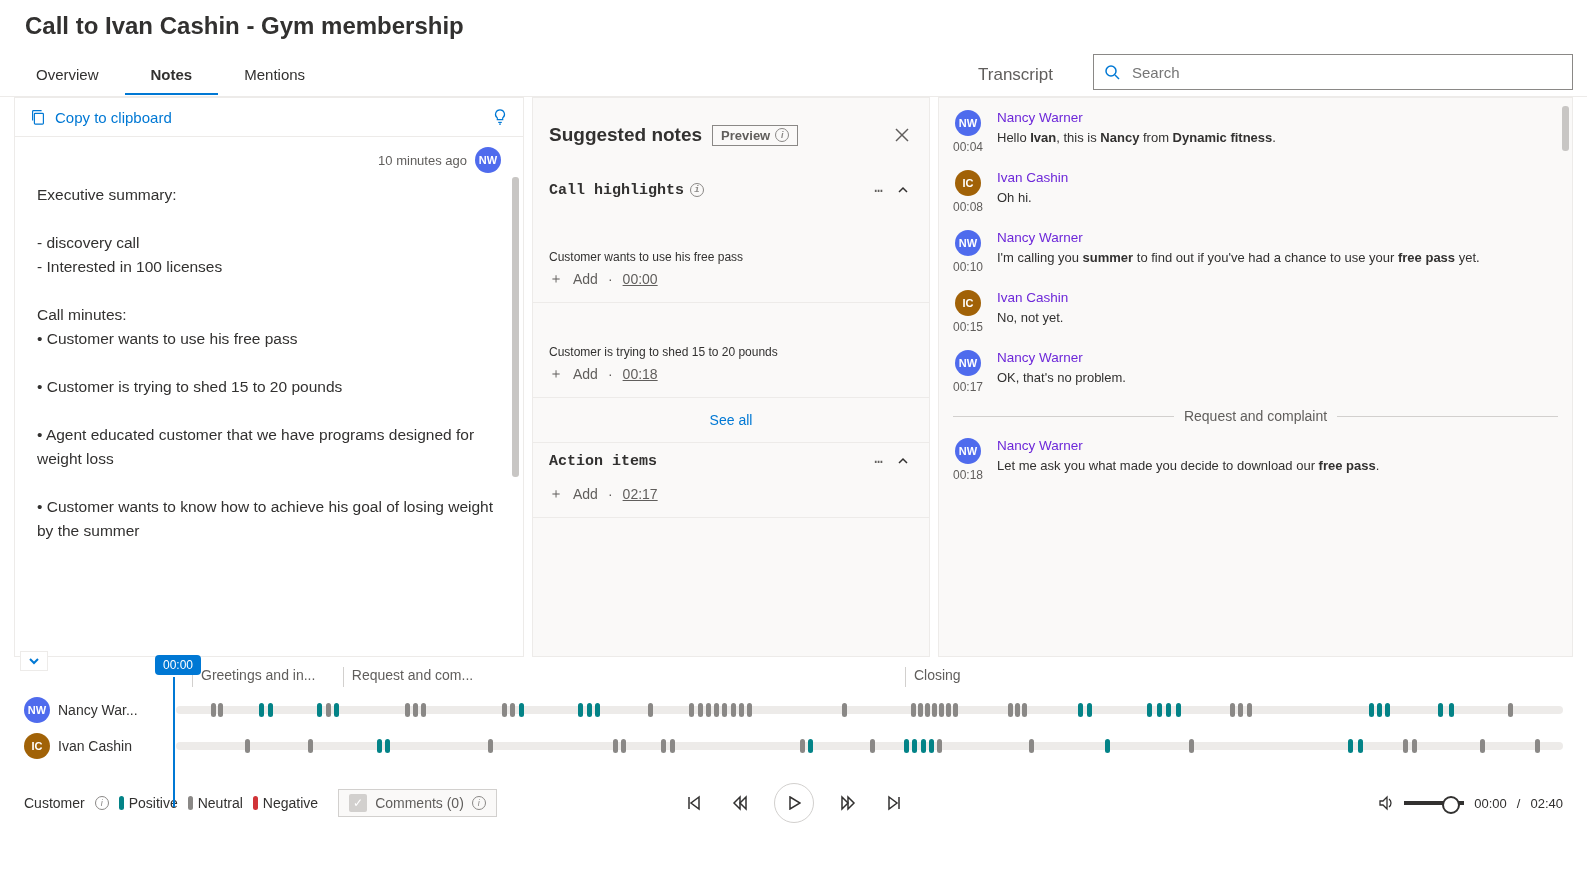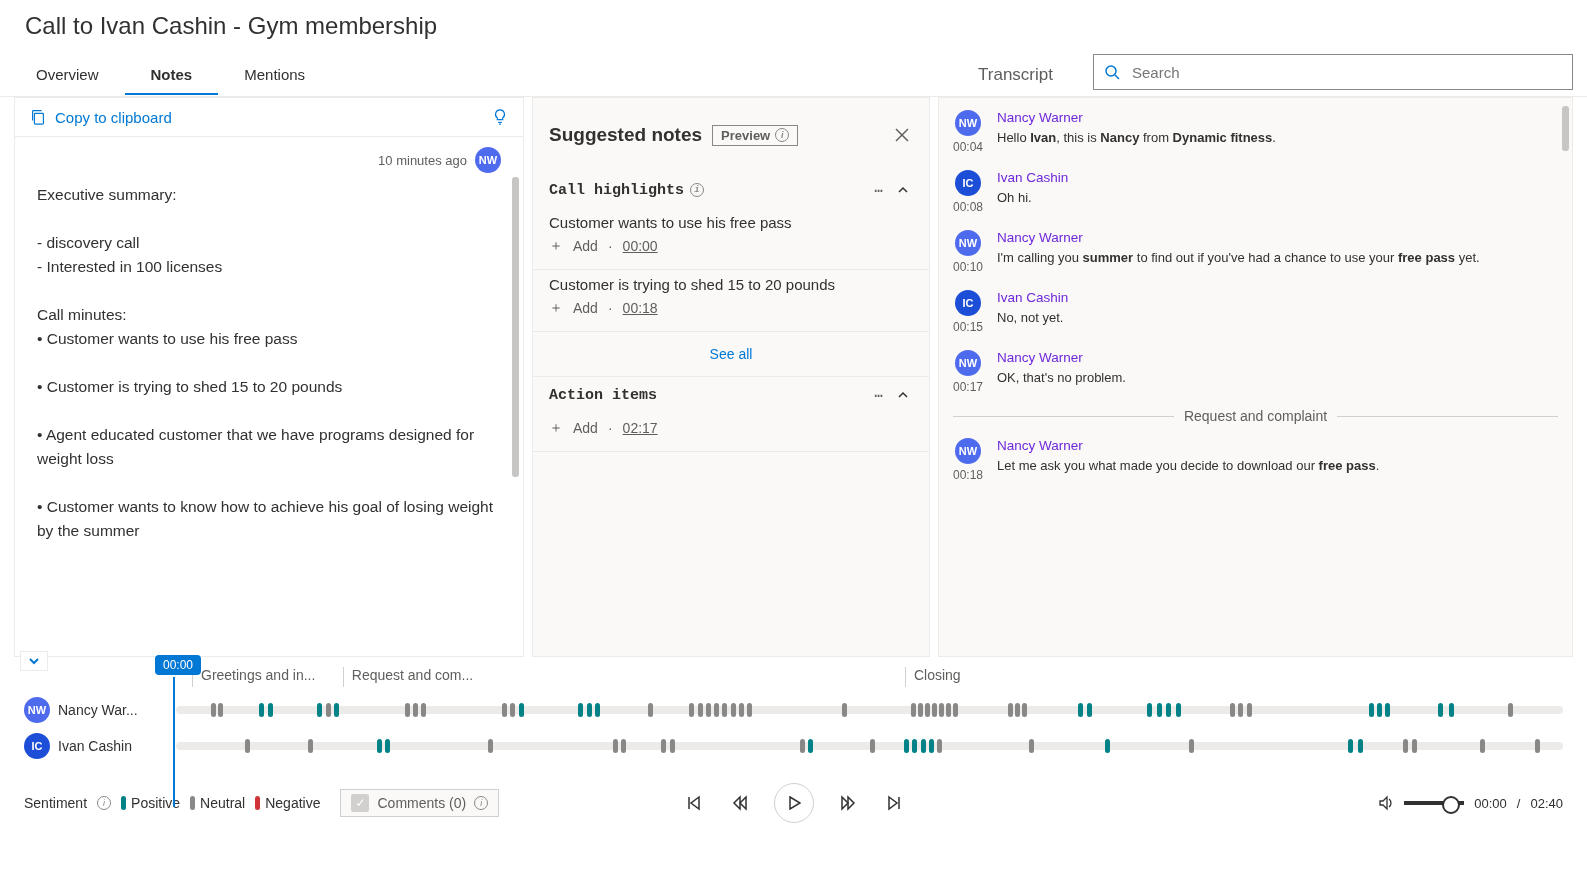"Call to Ivan Cashin -" .title { font-weight: 400 -> 700 }
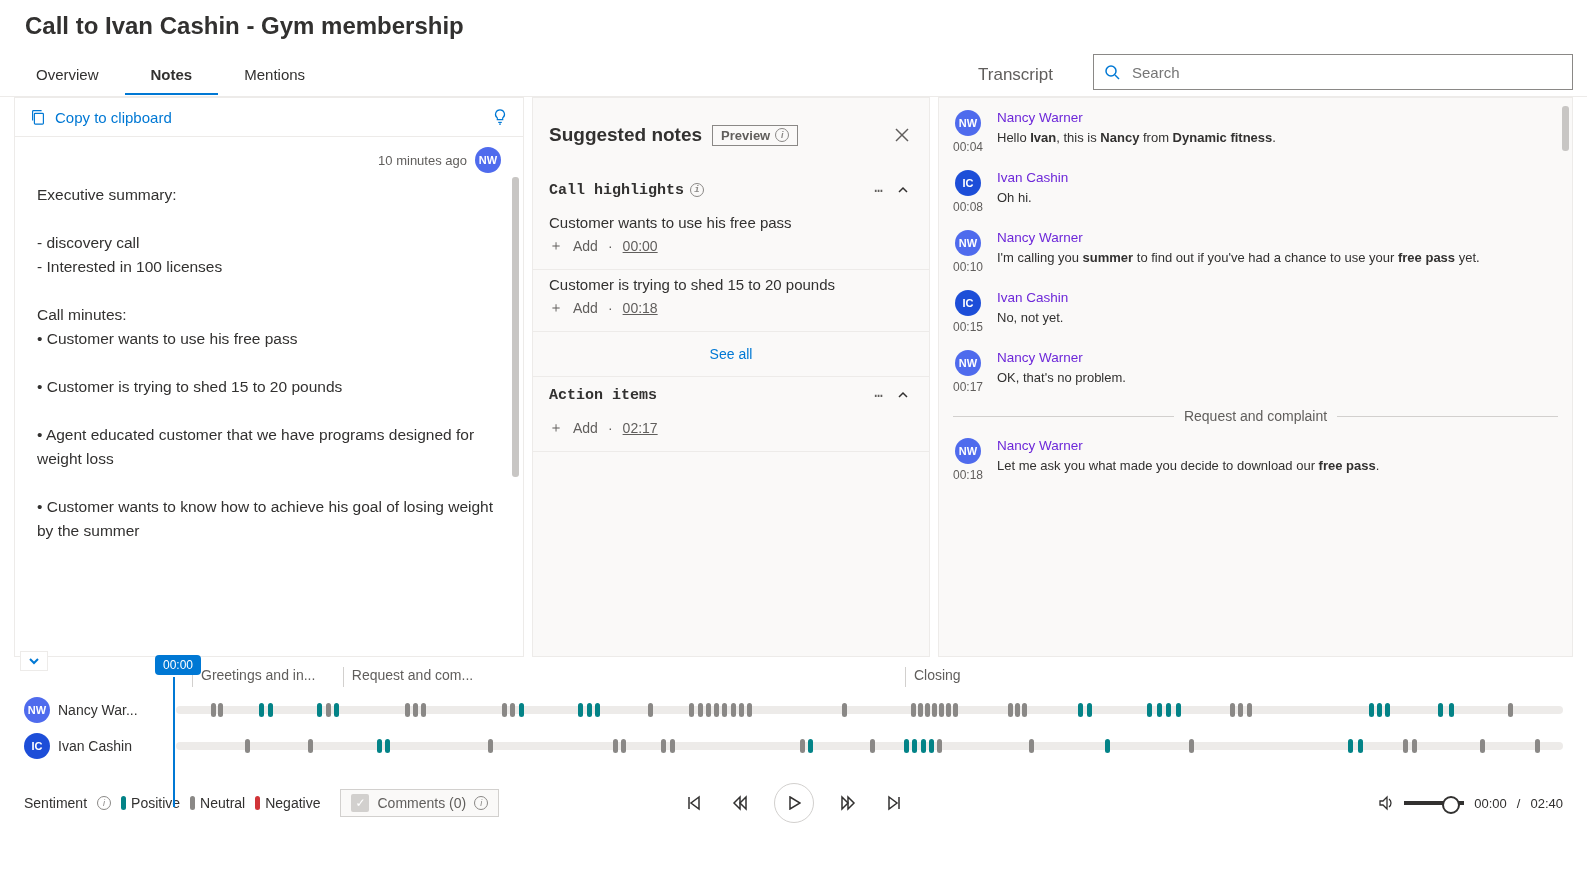"IC" .av-ic { background: #1d4ed8 -> #a16207 }
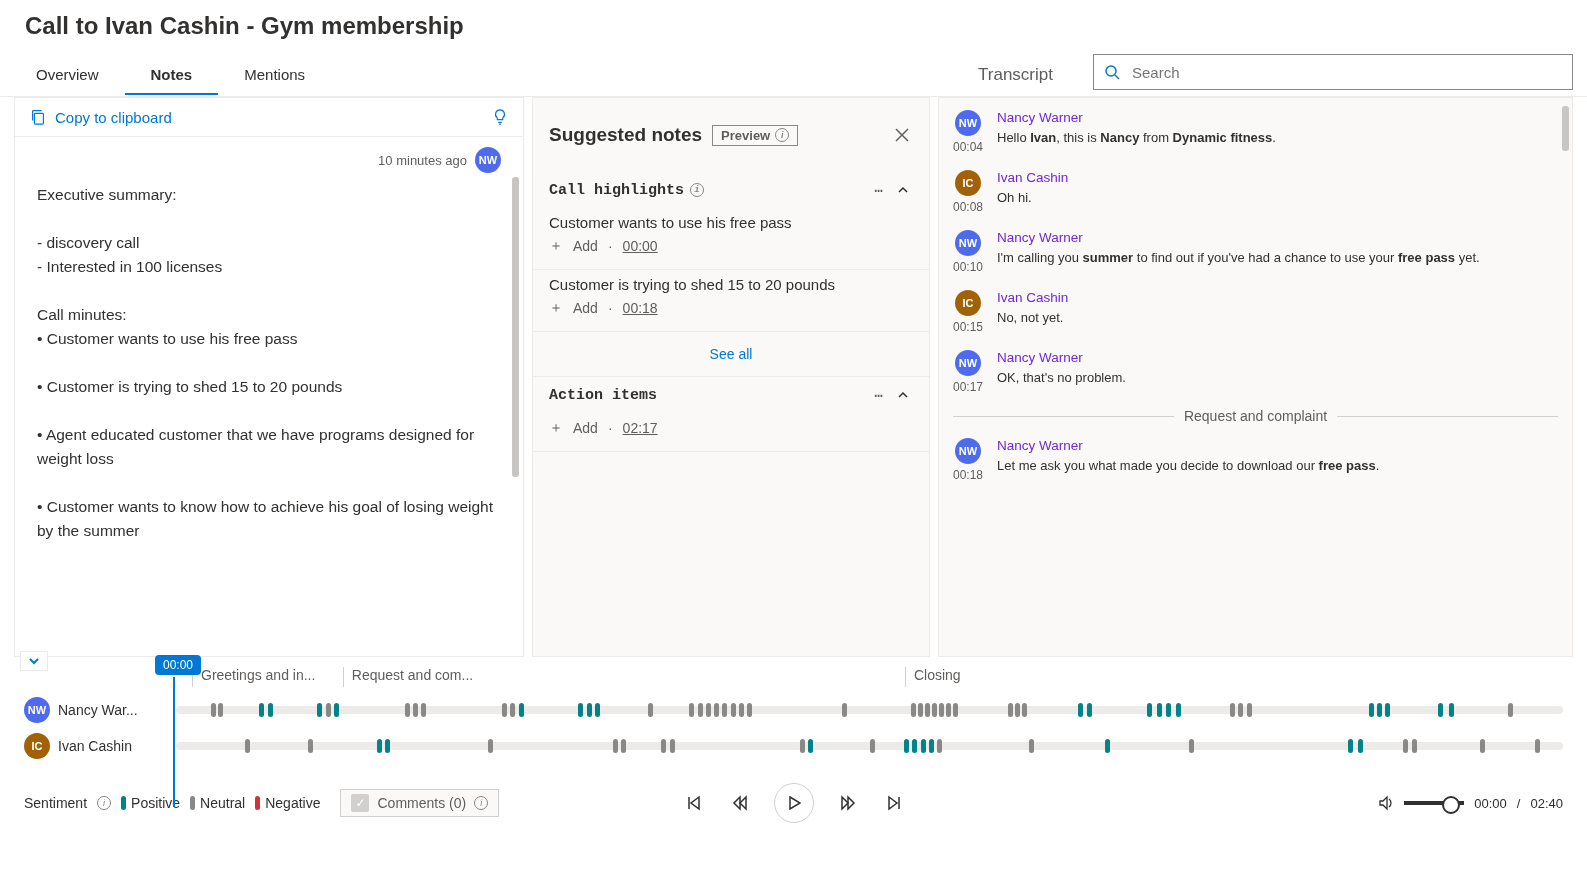"Customer wants to use his" .sugg-item .text { font-size: 15px -> 12px; margin-top: none -> 36px }
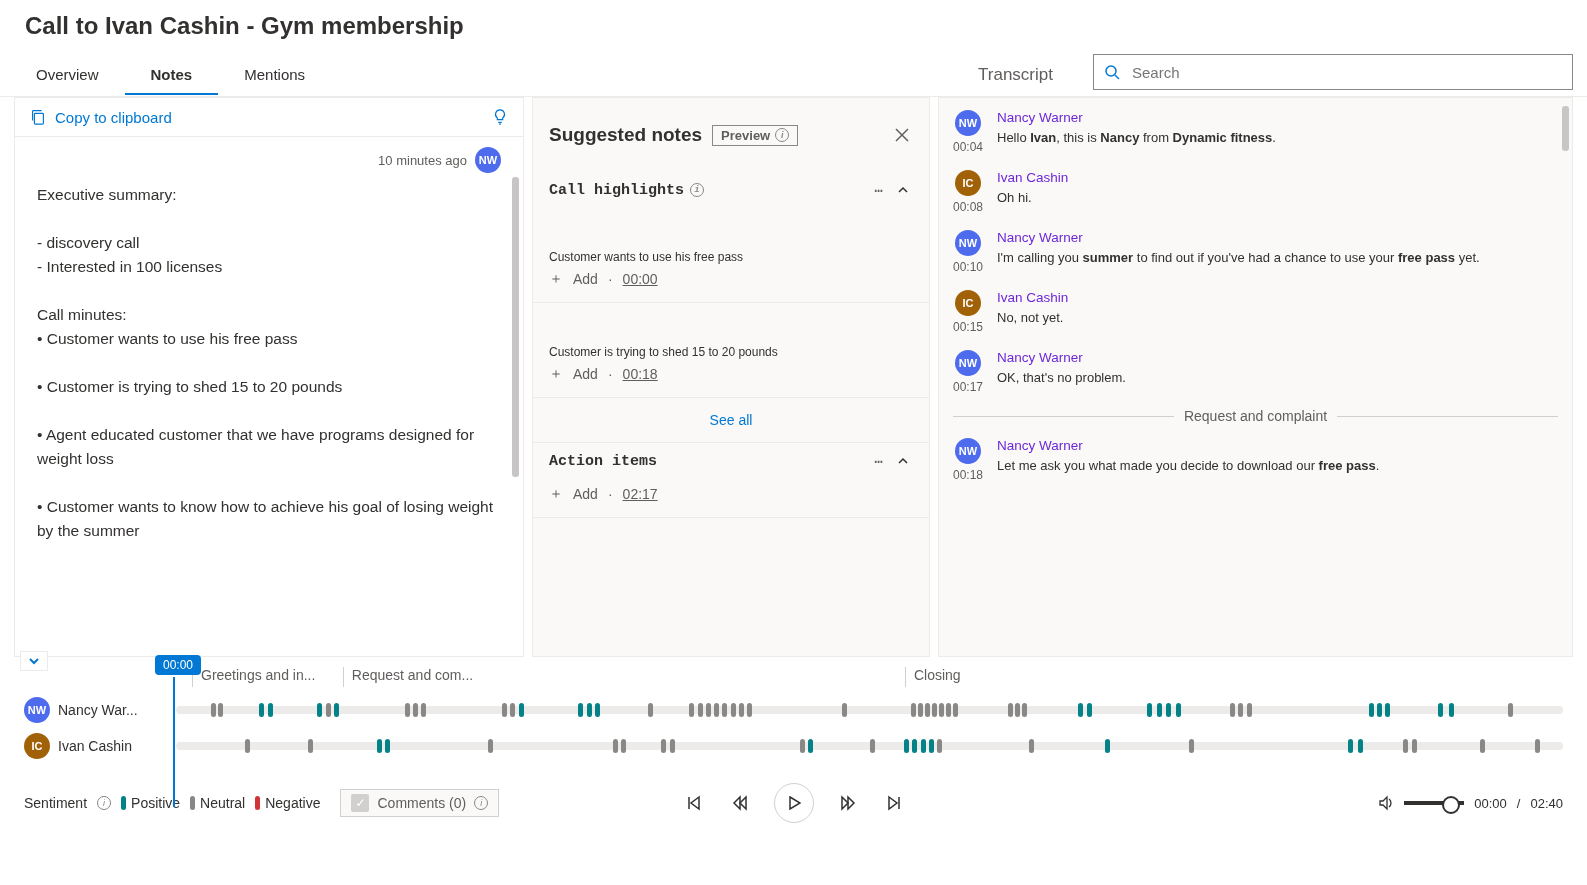"Sentiment" span { text: Sentiment -> Customer }
